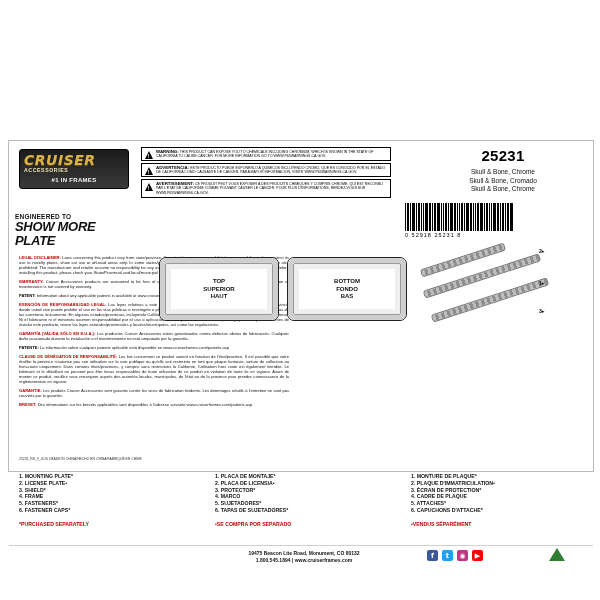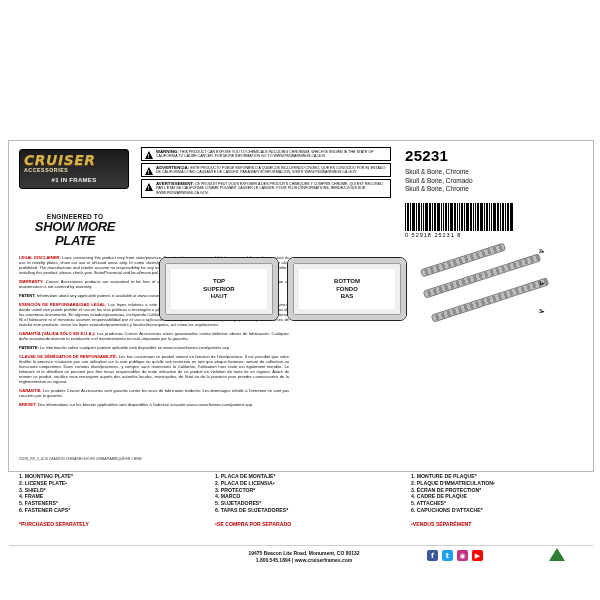"25231" .sku { text-align: none -> center }
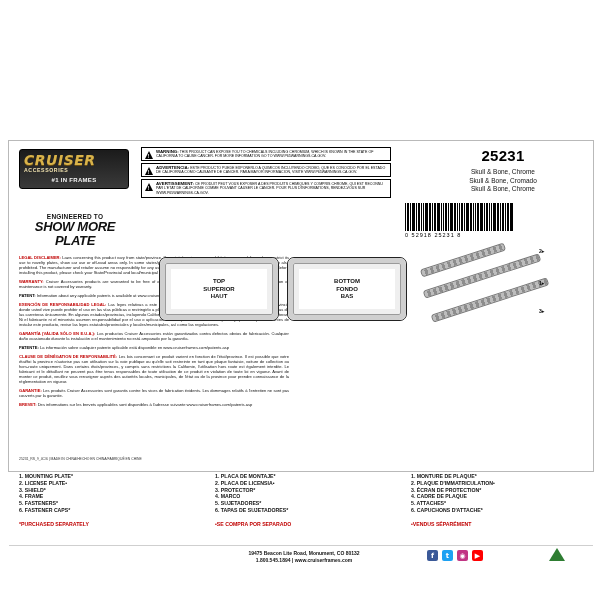"SHOW MORE PLATE" .engineered { text-align: center -> left }
